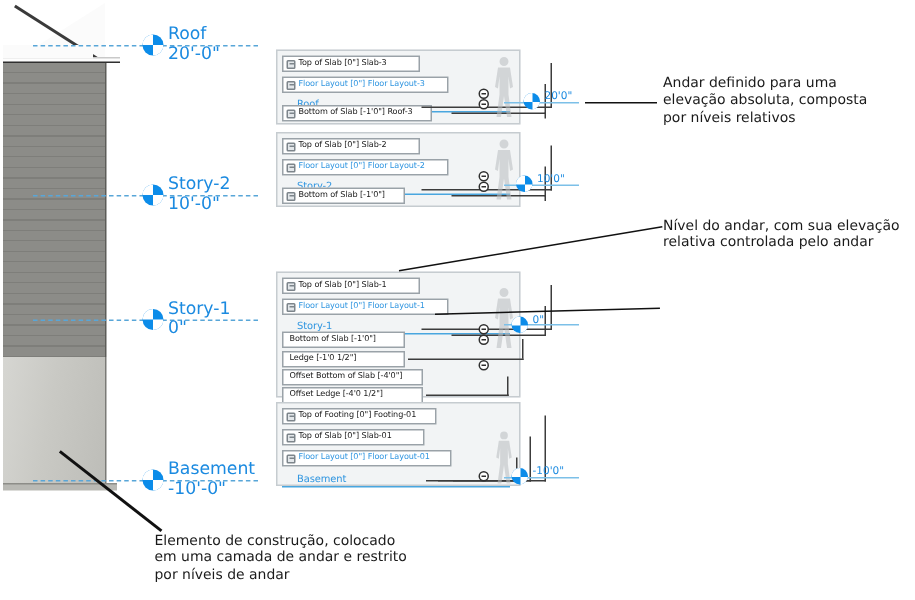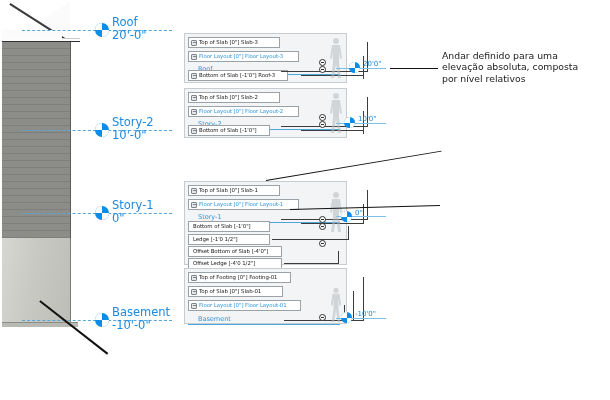"Andar definido para uma" div.note { text: nível -> níveis }
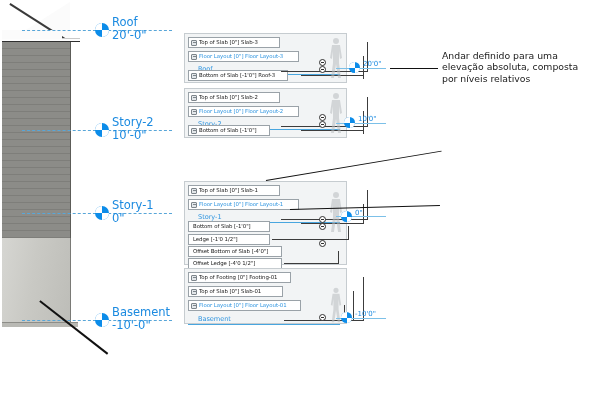"Nível do andar, com sua" div.note { html: none -> <div>Nível do andar, com sua elevação relativa controlada pelo andar</div> }
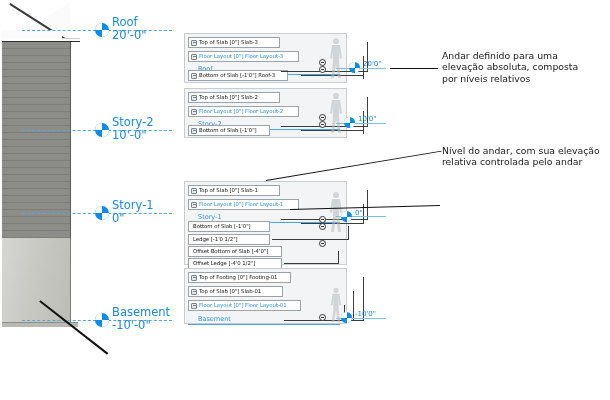"Elemento de construção, colocado" div.note { html: none -> <div>Elemento de construção, colocado em uma camada de andar e restrito por níveis de andar</div> }
